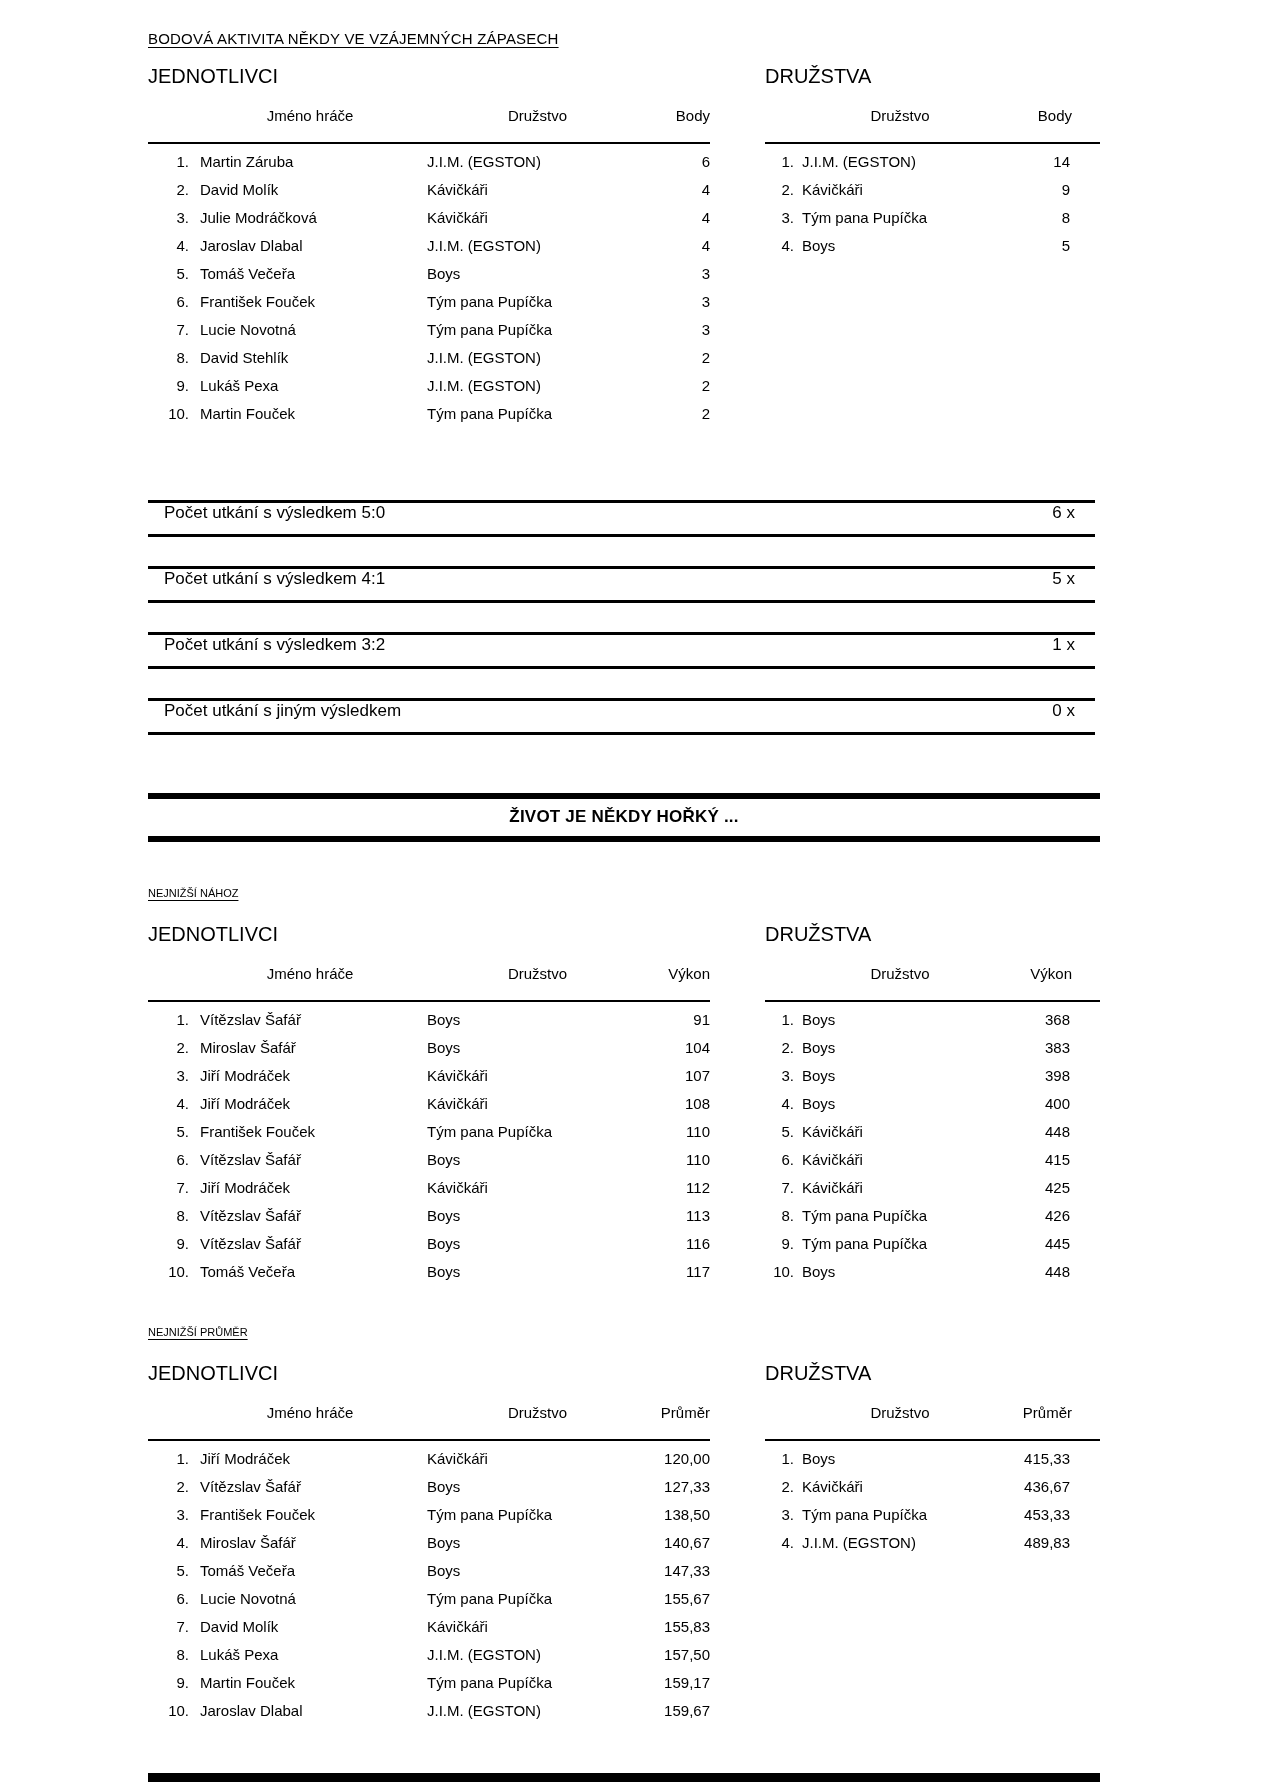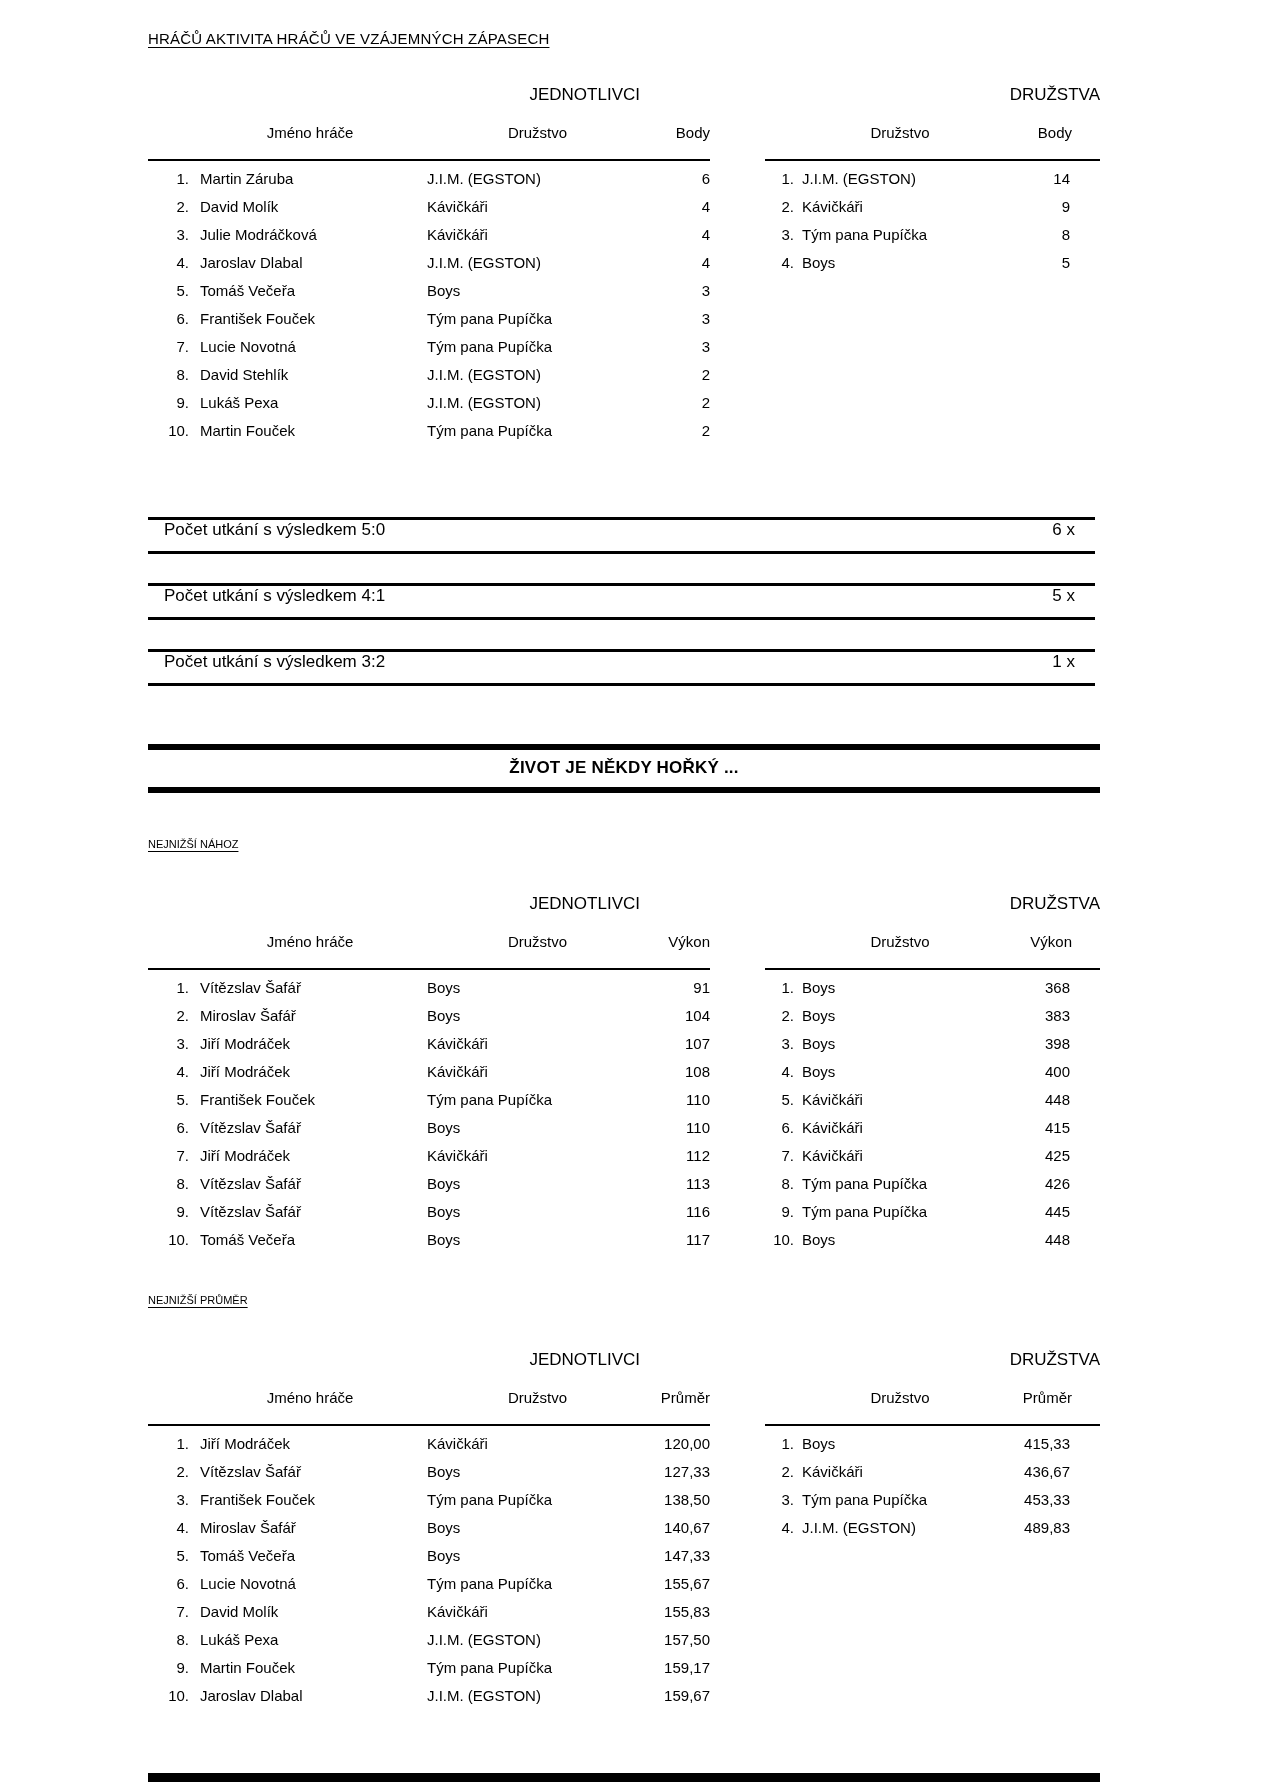"HRÁČŮ AKTIVITA HRÁČŮ VE VZÁJEMNÝCH" div.page-title { text: HRÁČŮ AKTIVITA HRÁČŮ -> BODOVÁ AKTIVITA NĚKDY }
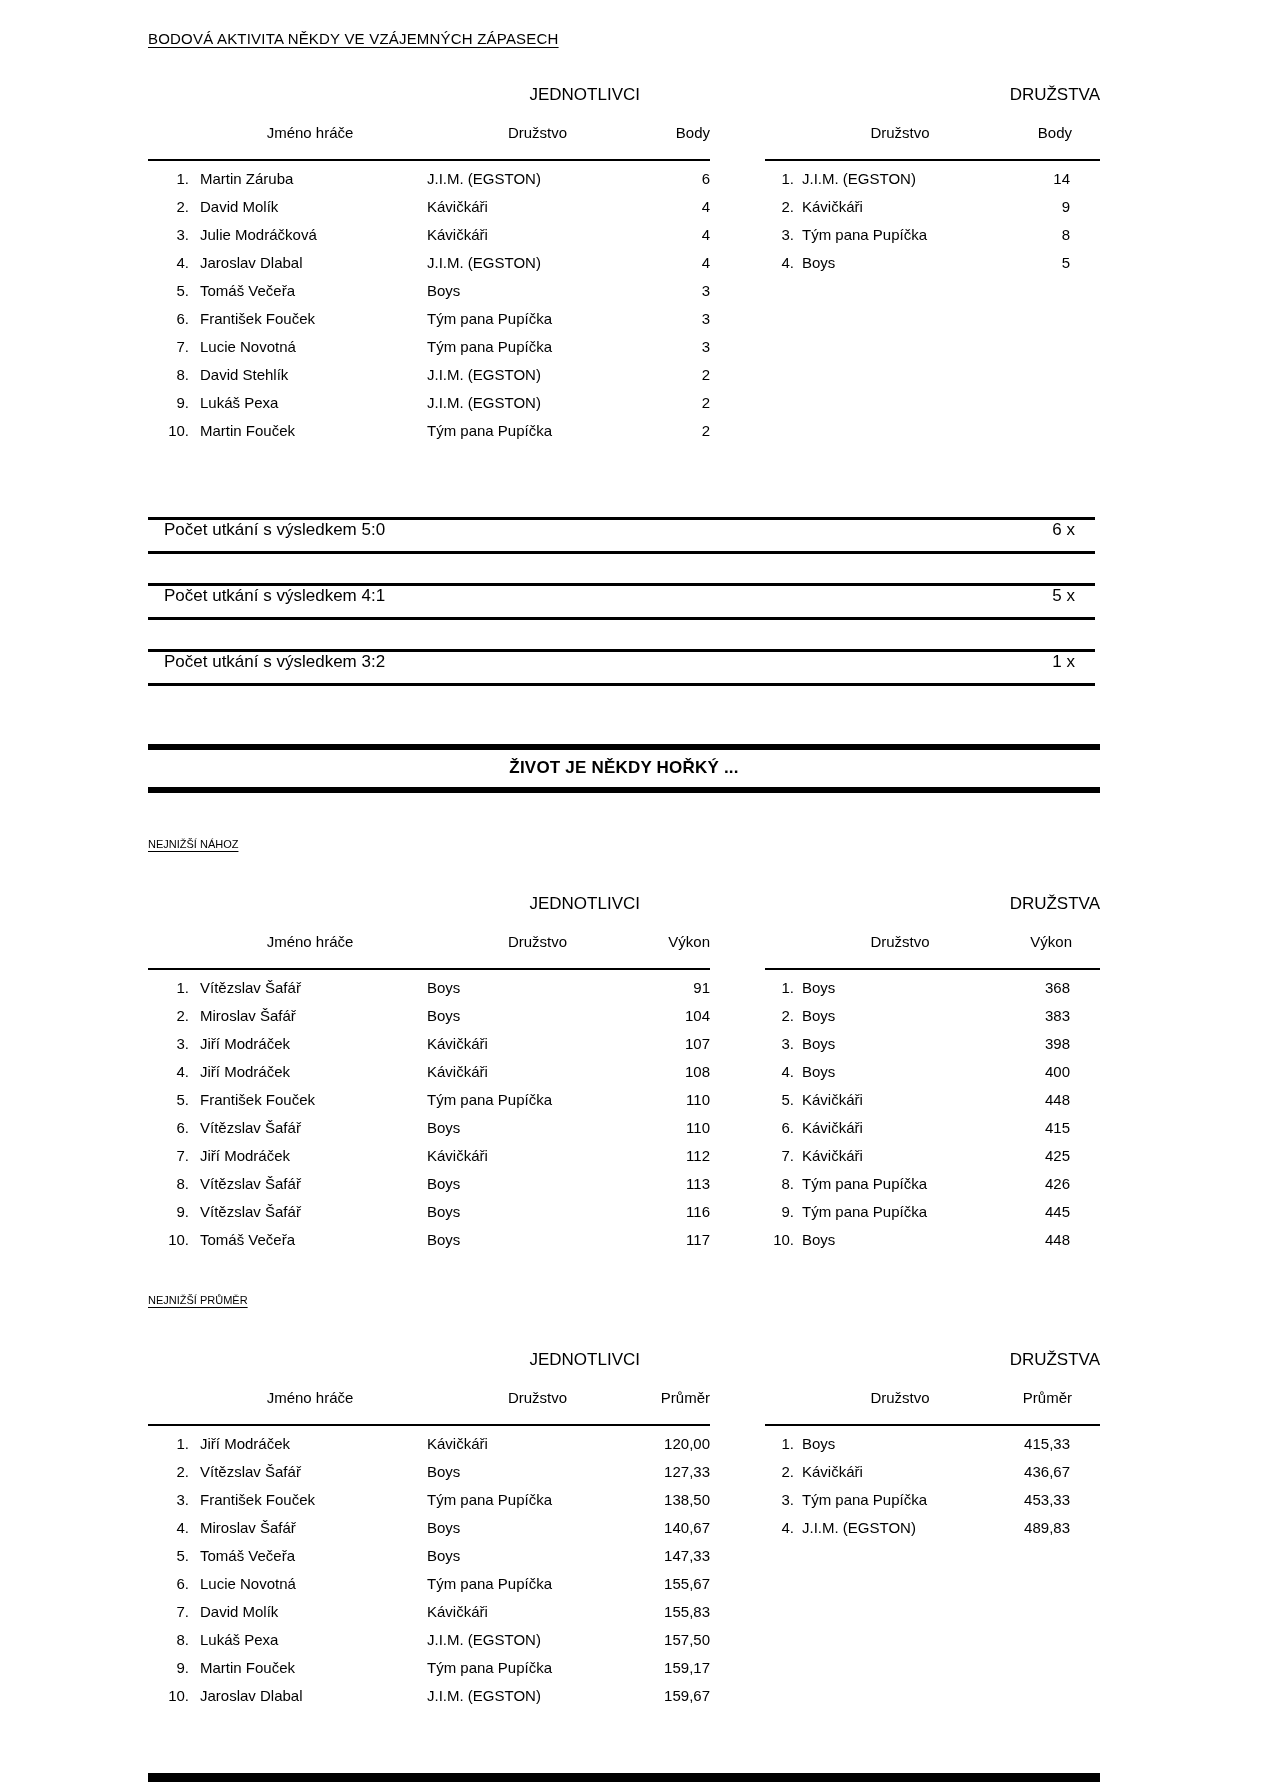"JEDNOTLIVCI" .tbl-caption { font-size: 17px -> 20px; margin-top: 20px -> none; text-align: right -> left }
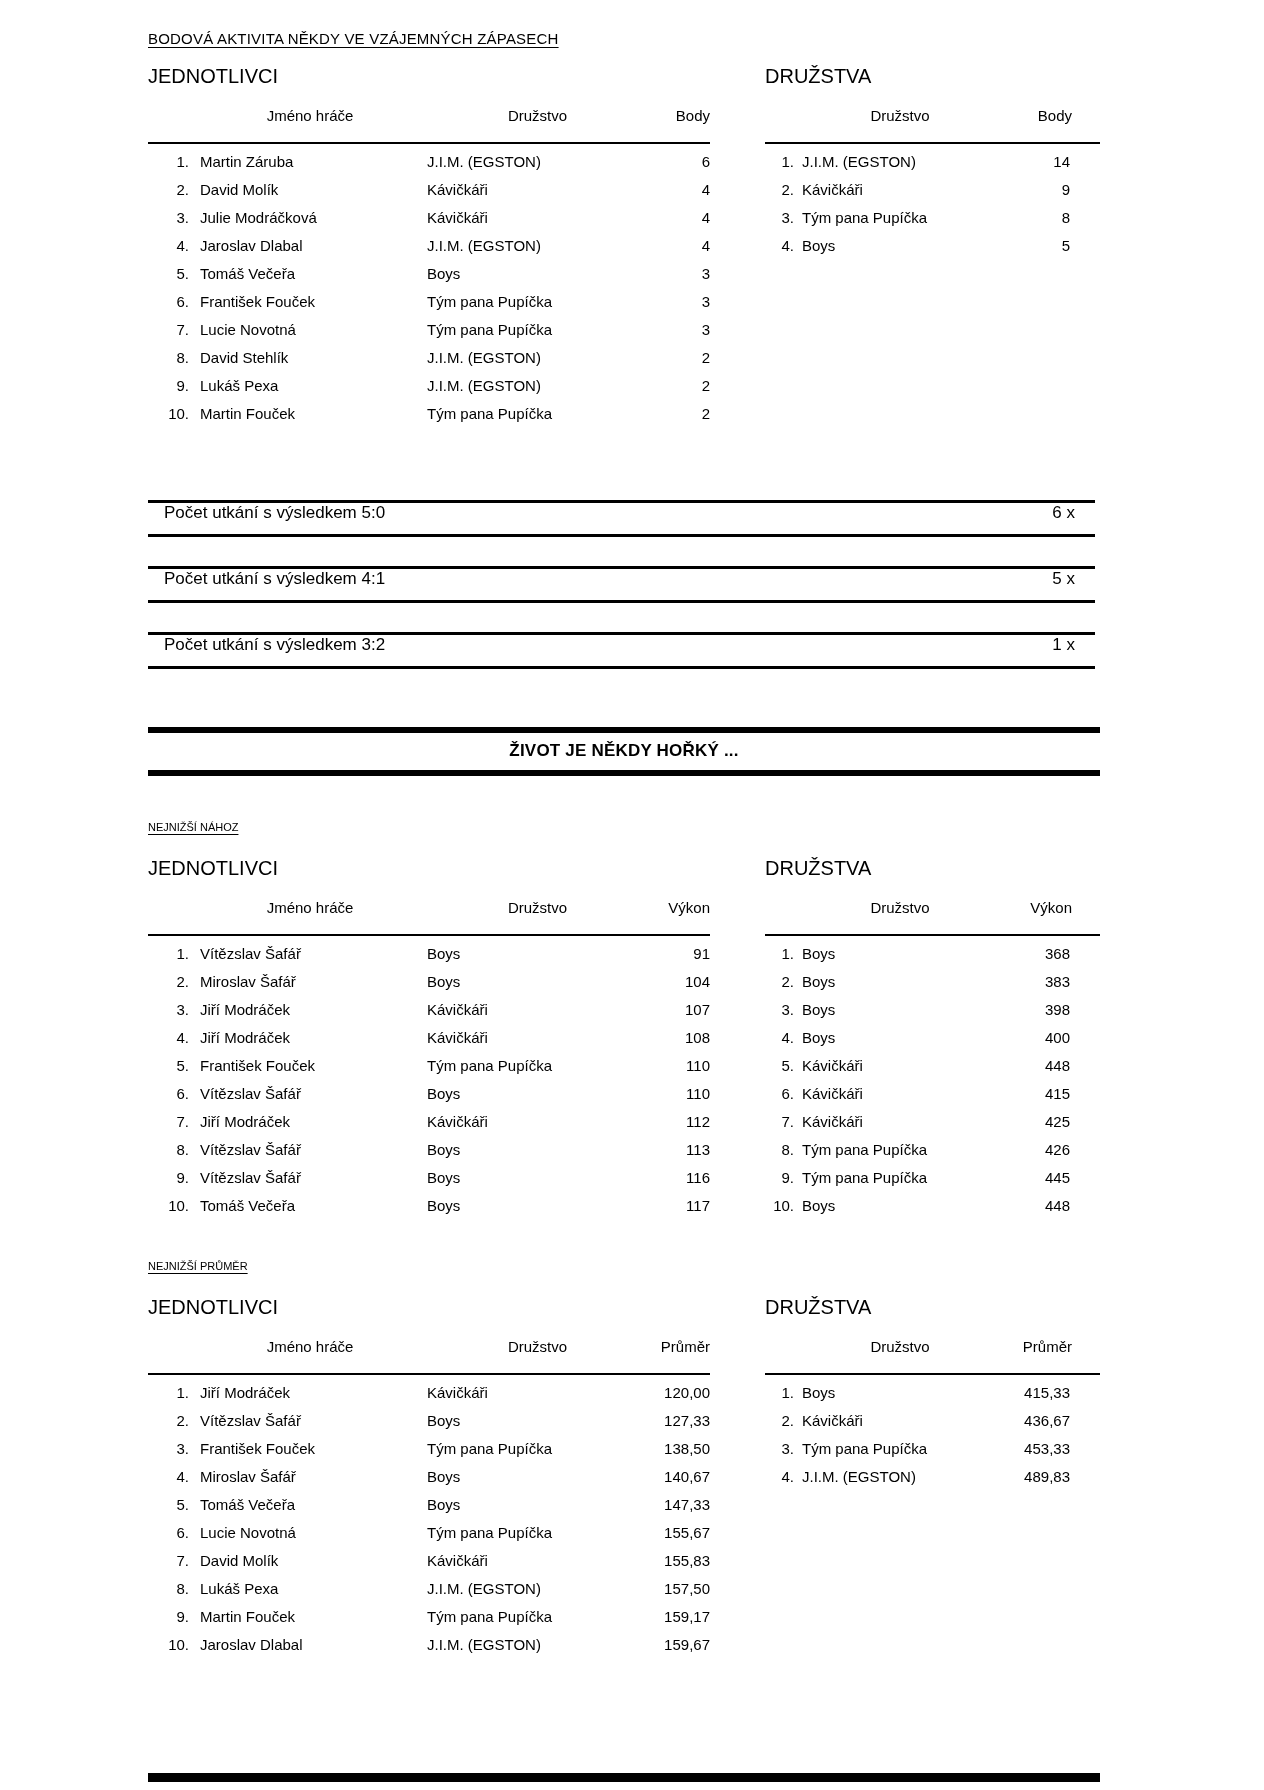"Počet utkání s jiným výsledkem" div.score-box { html: none -> <div> <span>Počet utkání s jiným výsledkem</span> <span>0 x</span> </div> }
